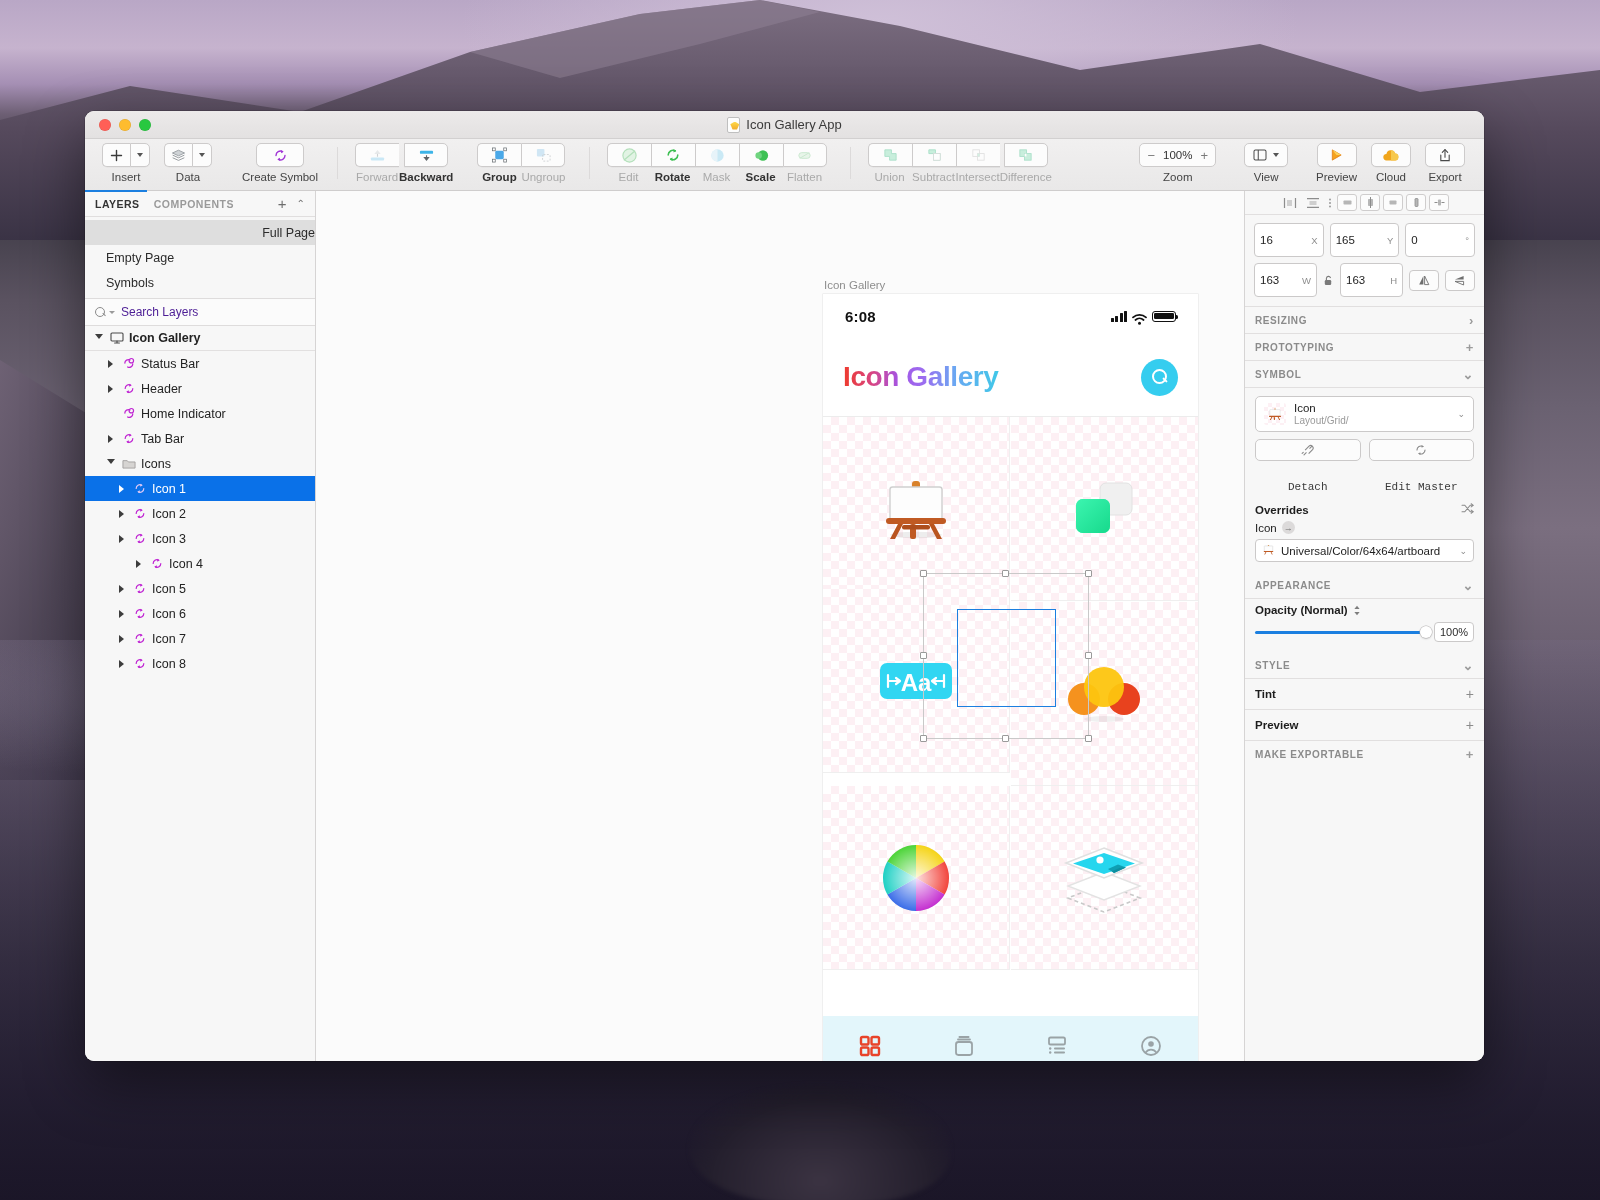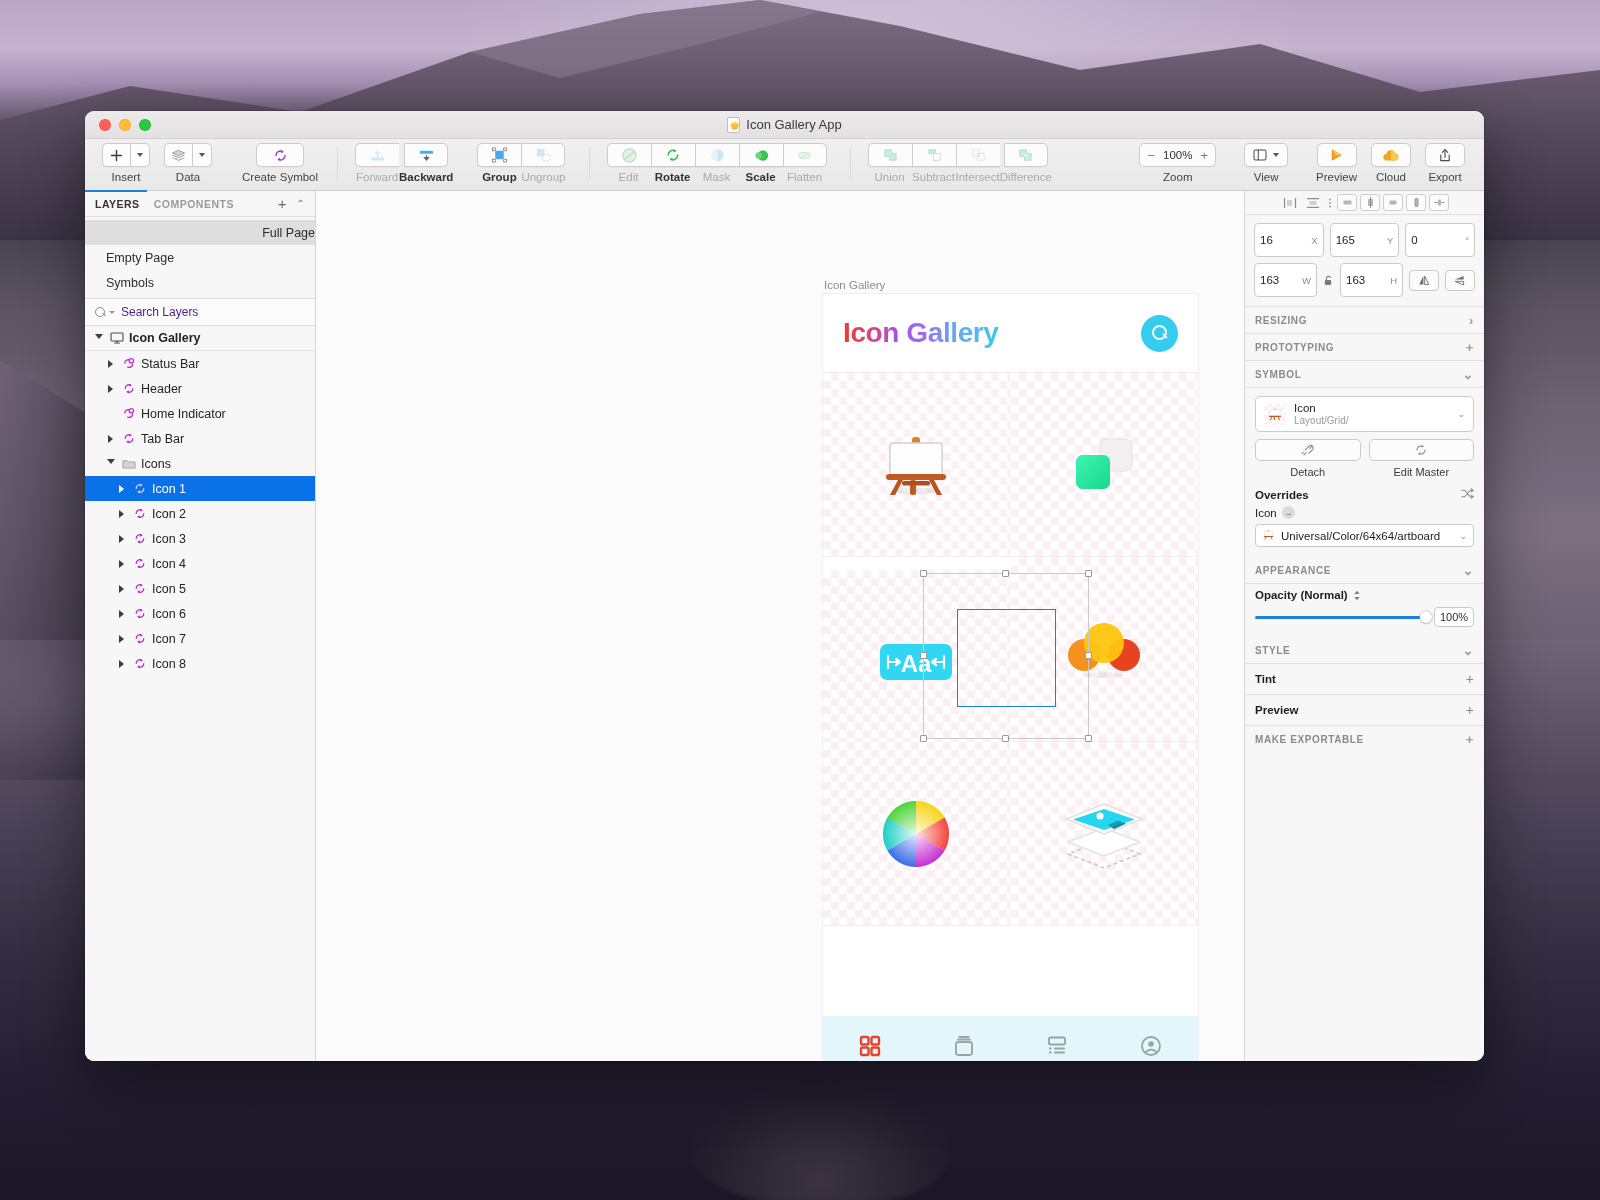"6:08" div { html: none -> <div> <div>6:08</div> <div> <span> <span></span> <span></span> <span></span> <span></span> </span> <span> <svg> <path></path> <path></path> <circle></circle> </svg> </span> <span></span> </div> </div> }
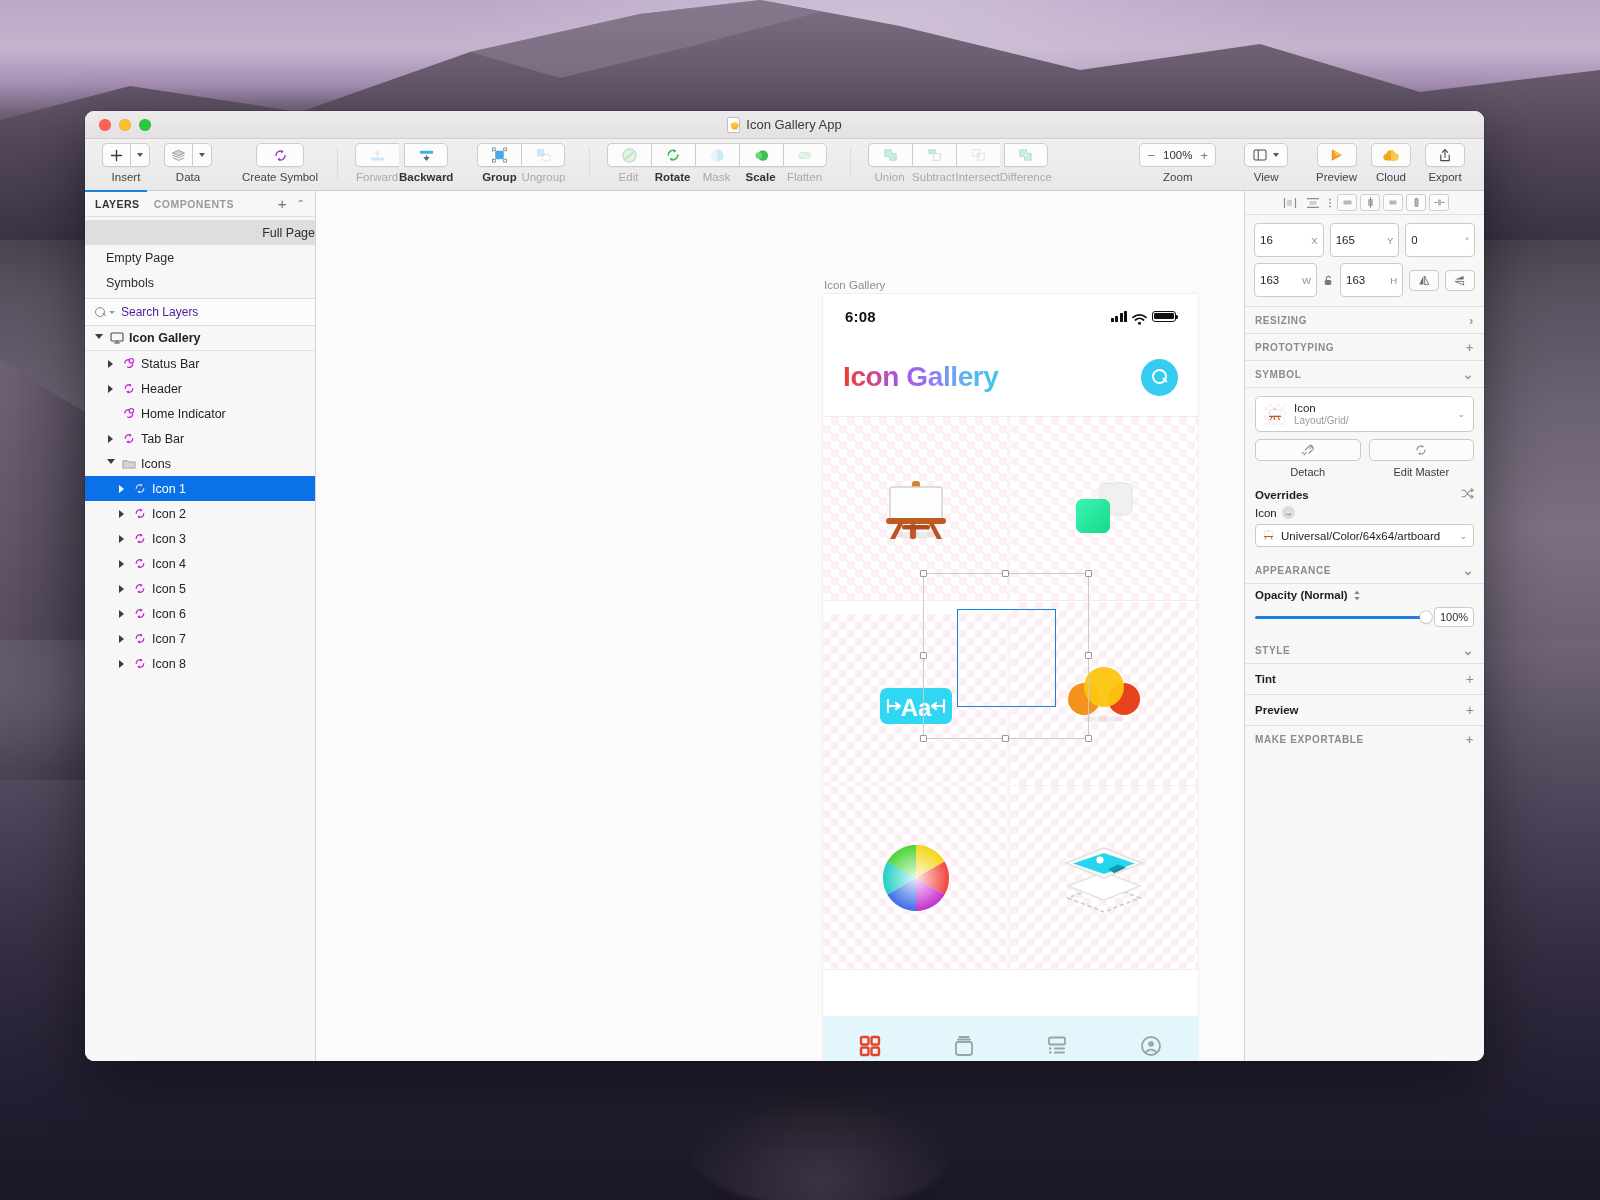"Detach" .bigbtn .lb { font-family: none -> Liberation Mono, monospace; margin-top: 5px -> 20px }
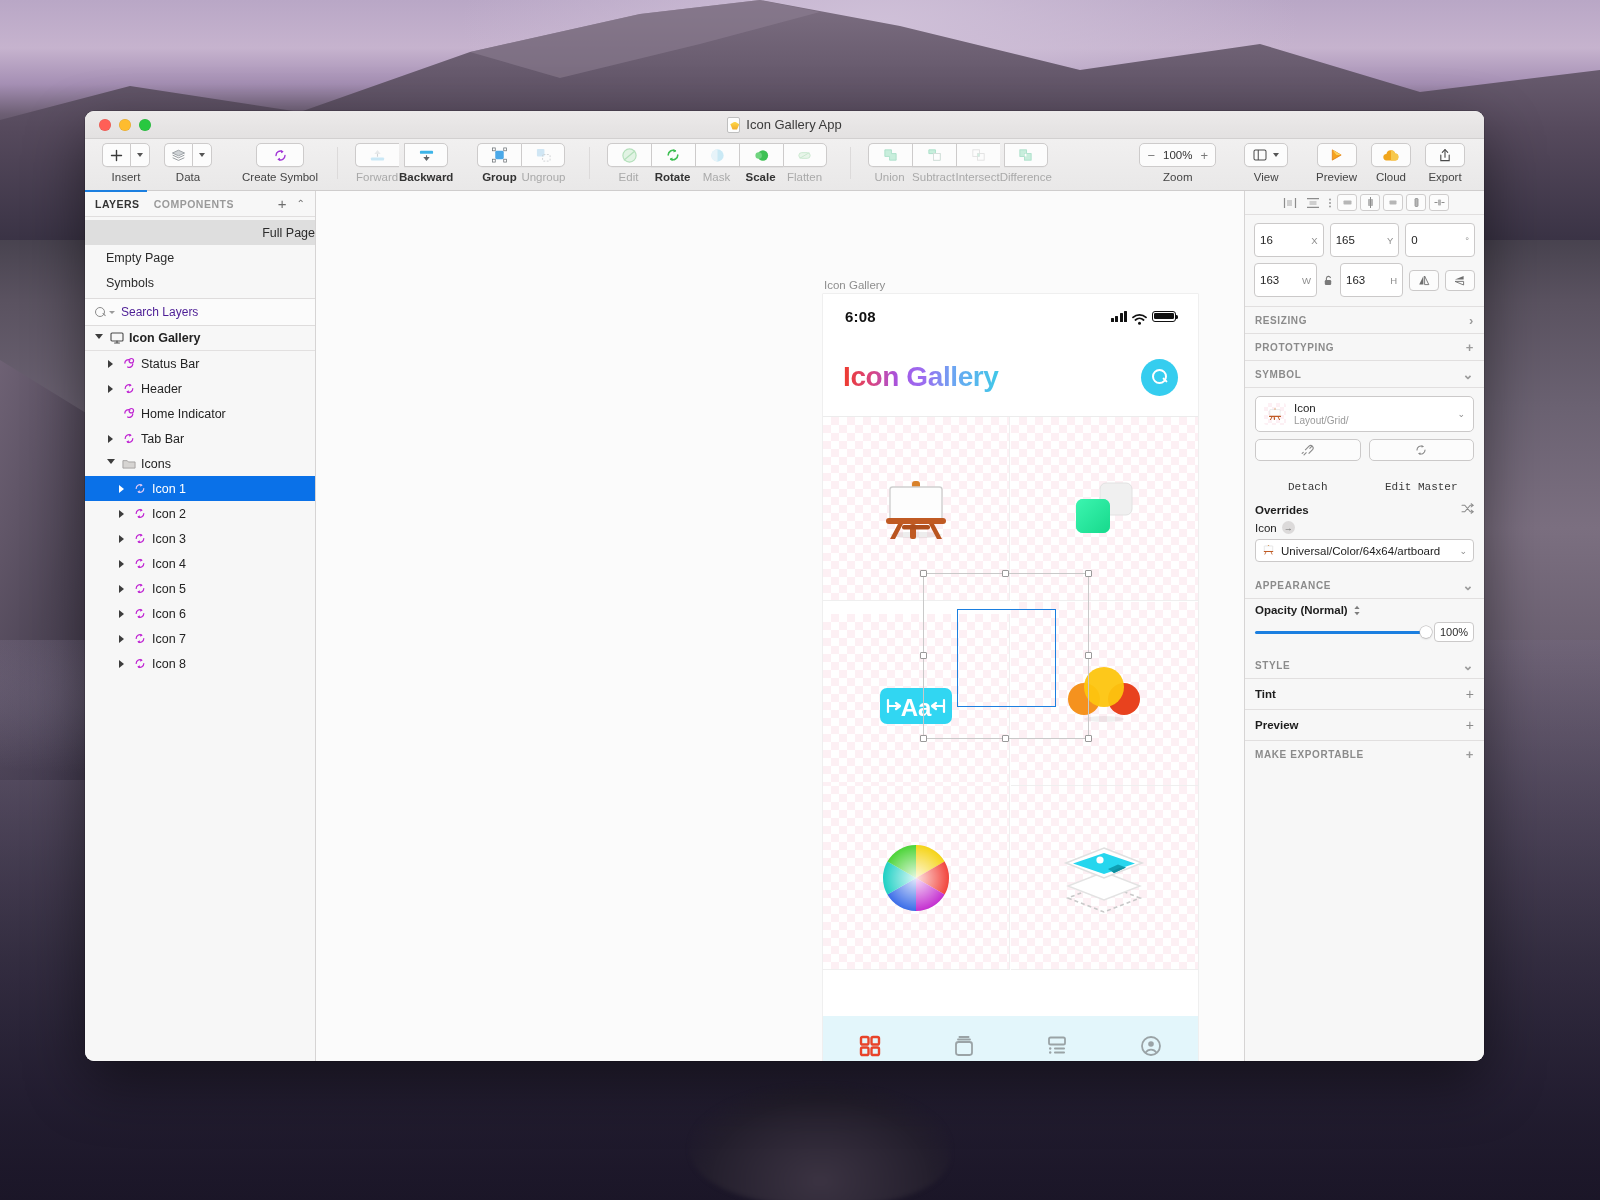"Icon 4" div.trow { padding-left: 31px -> 48px }
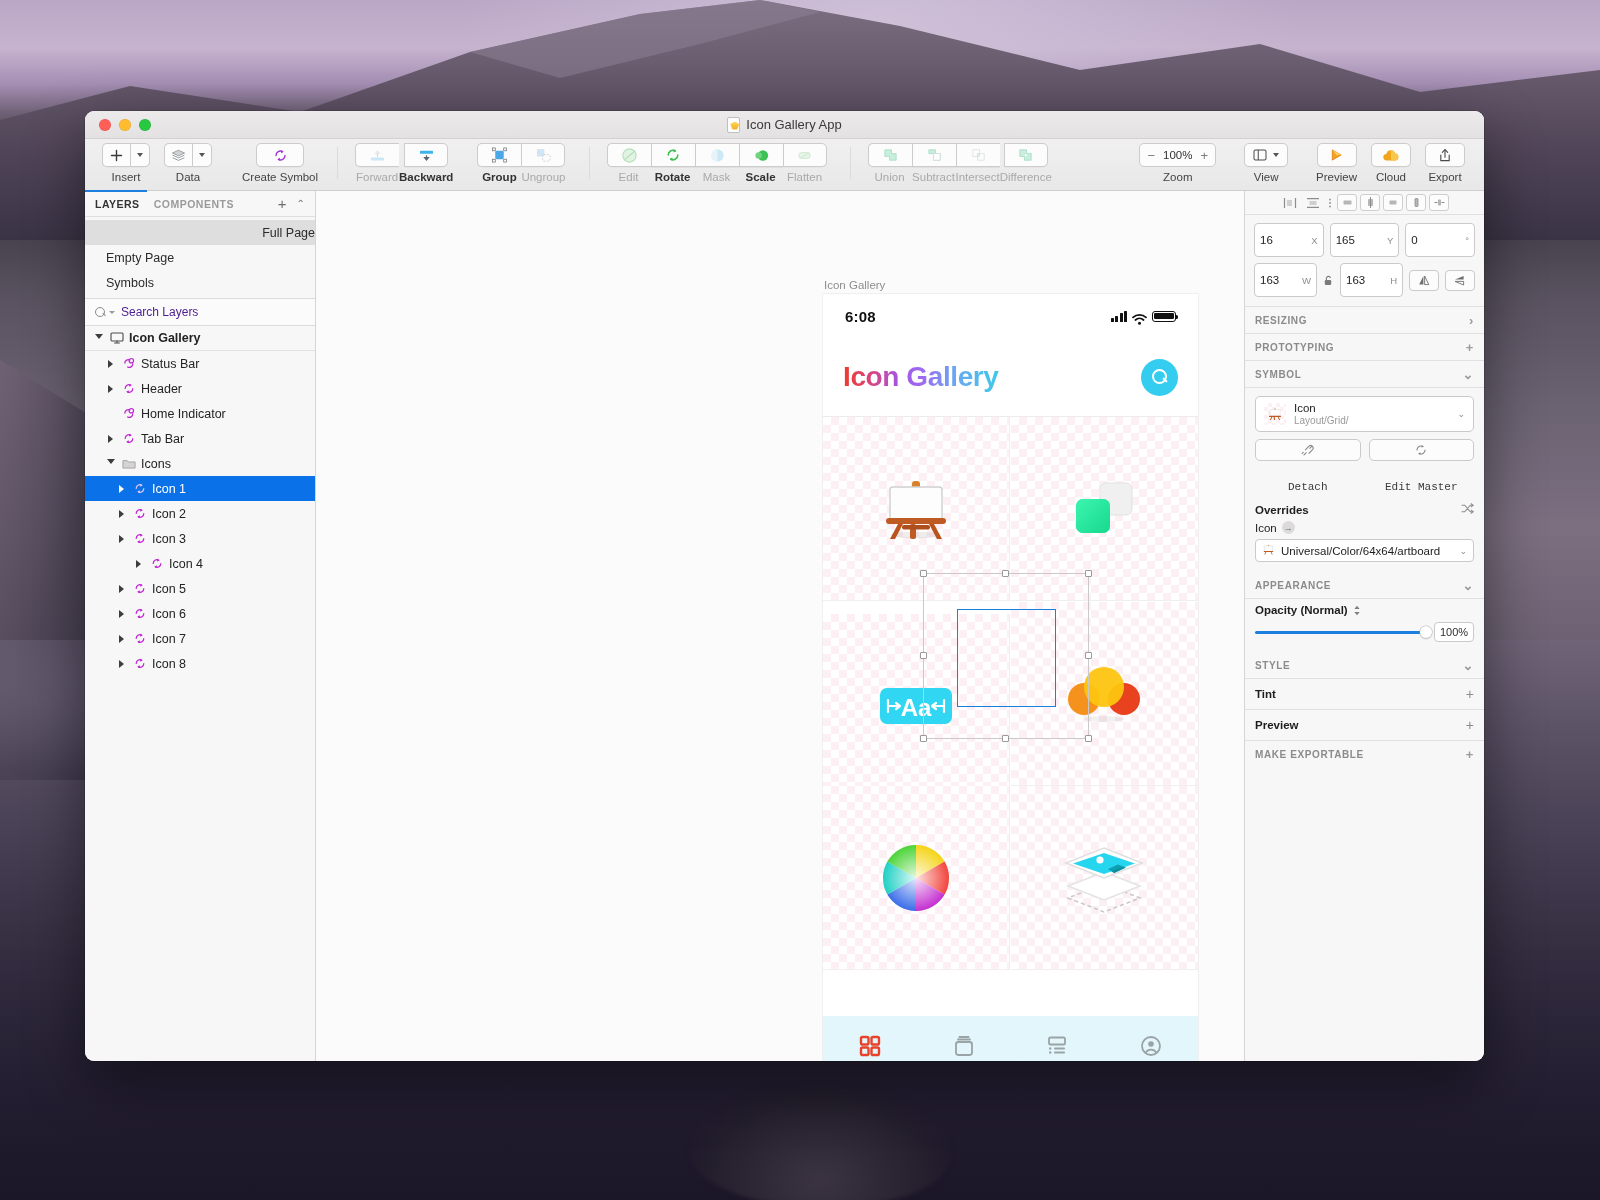"Aa" div.cell { top: 197px -> 172px }
